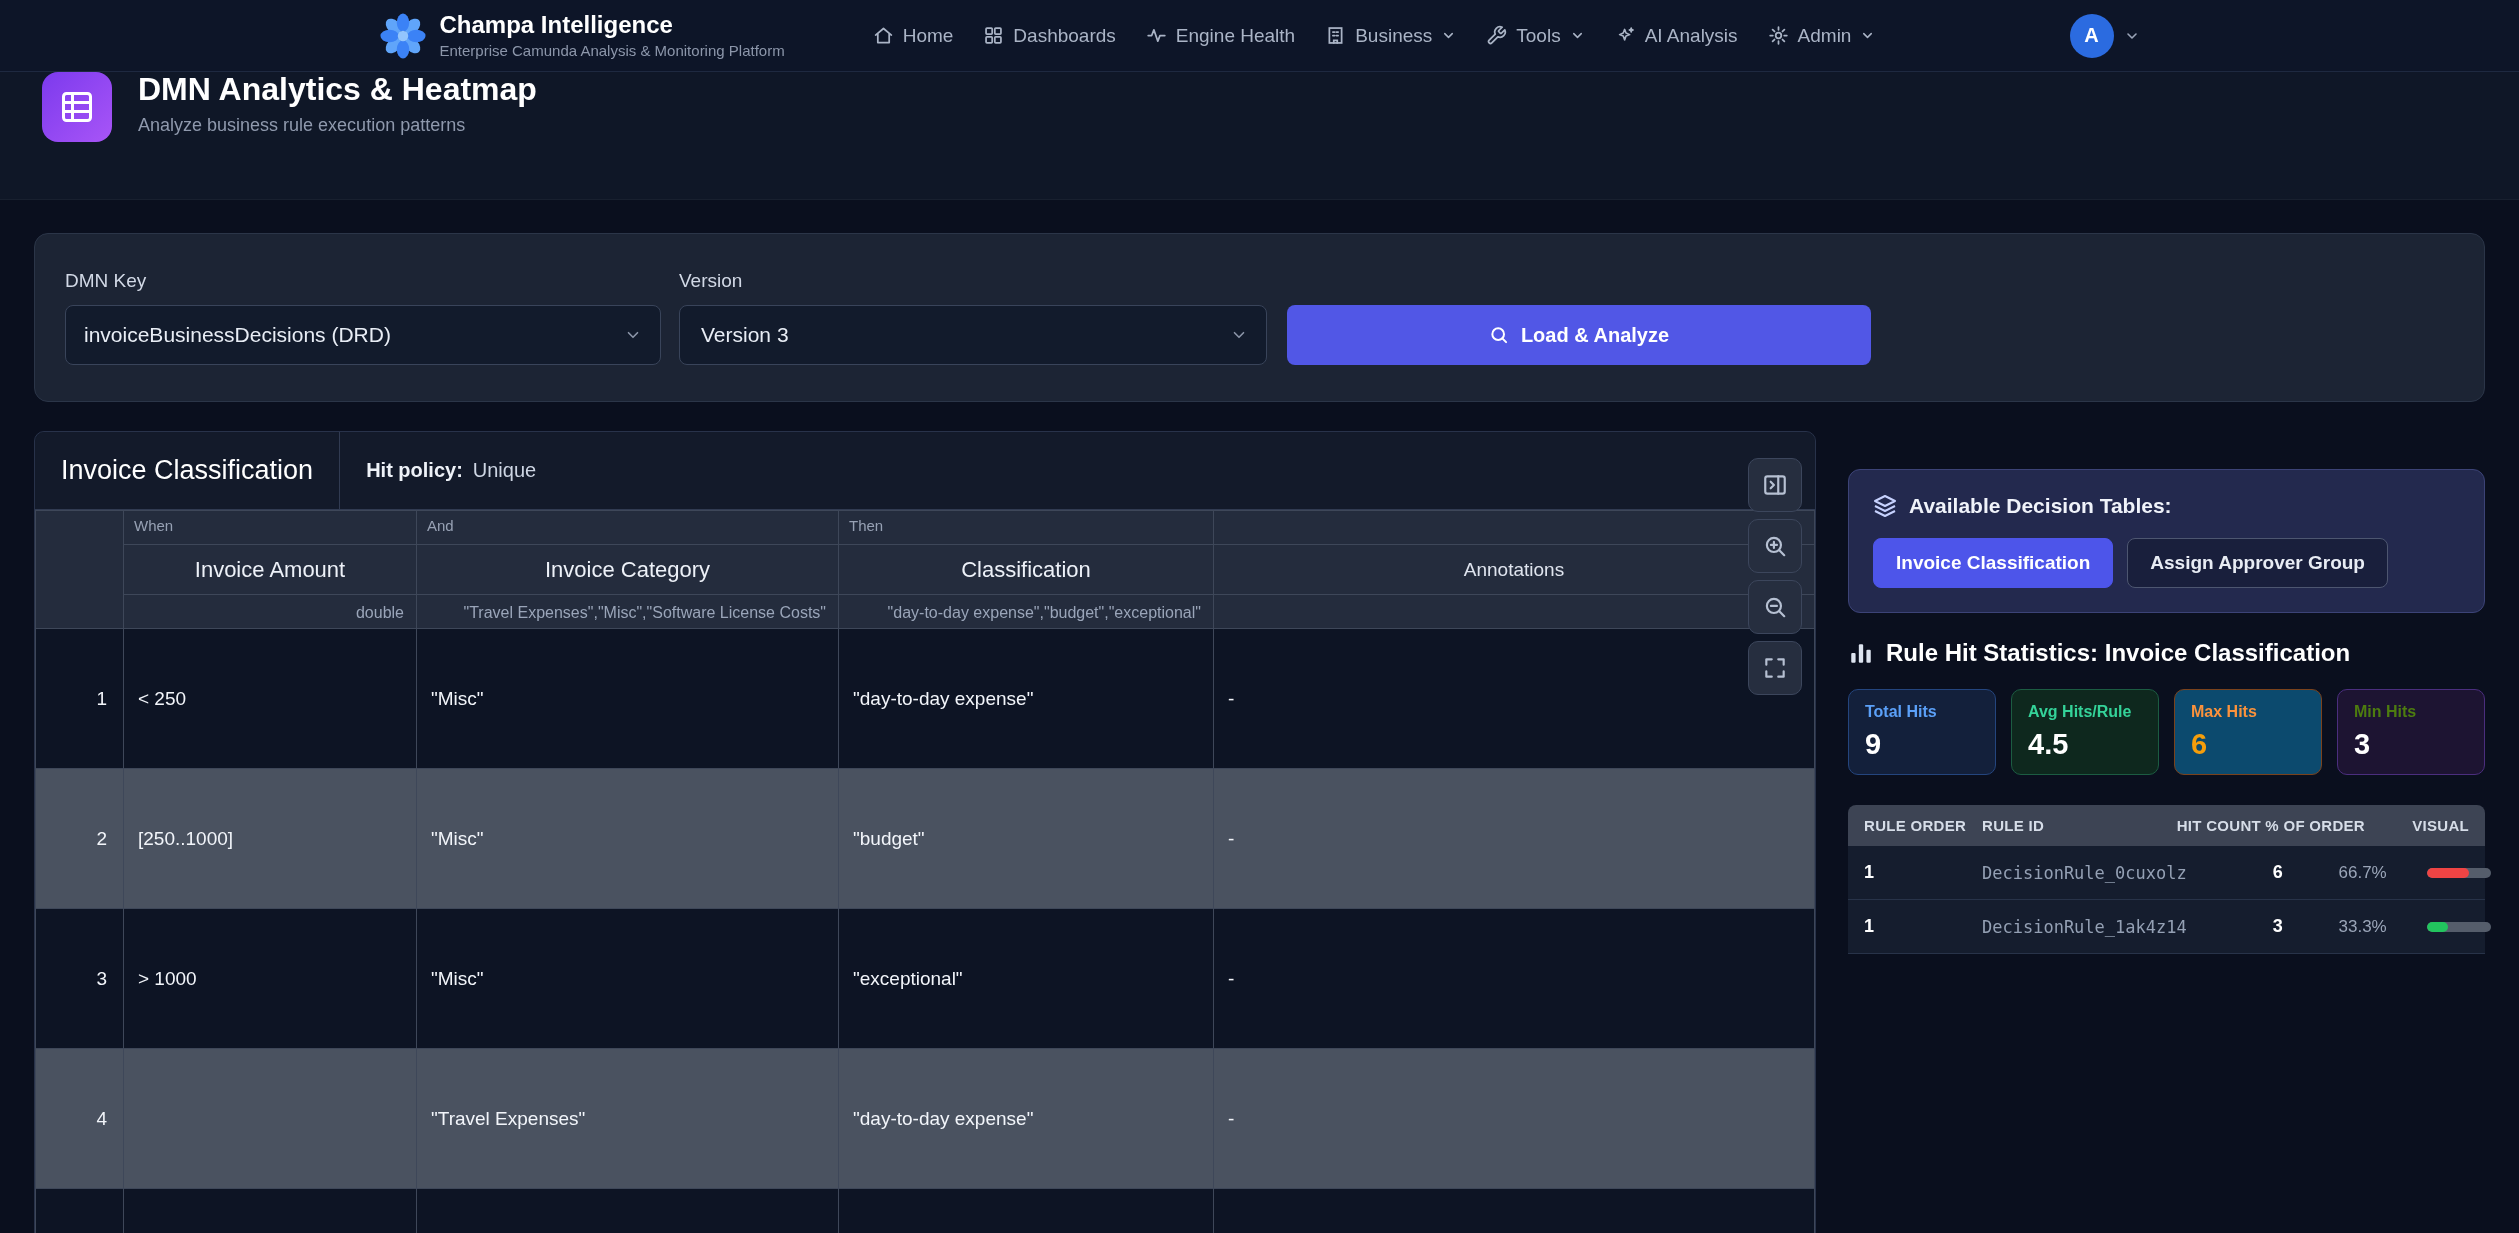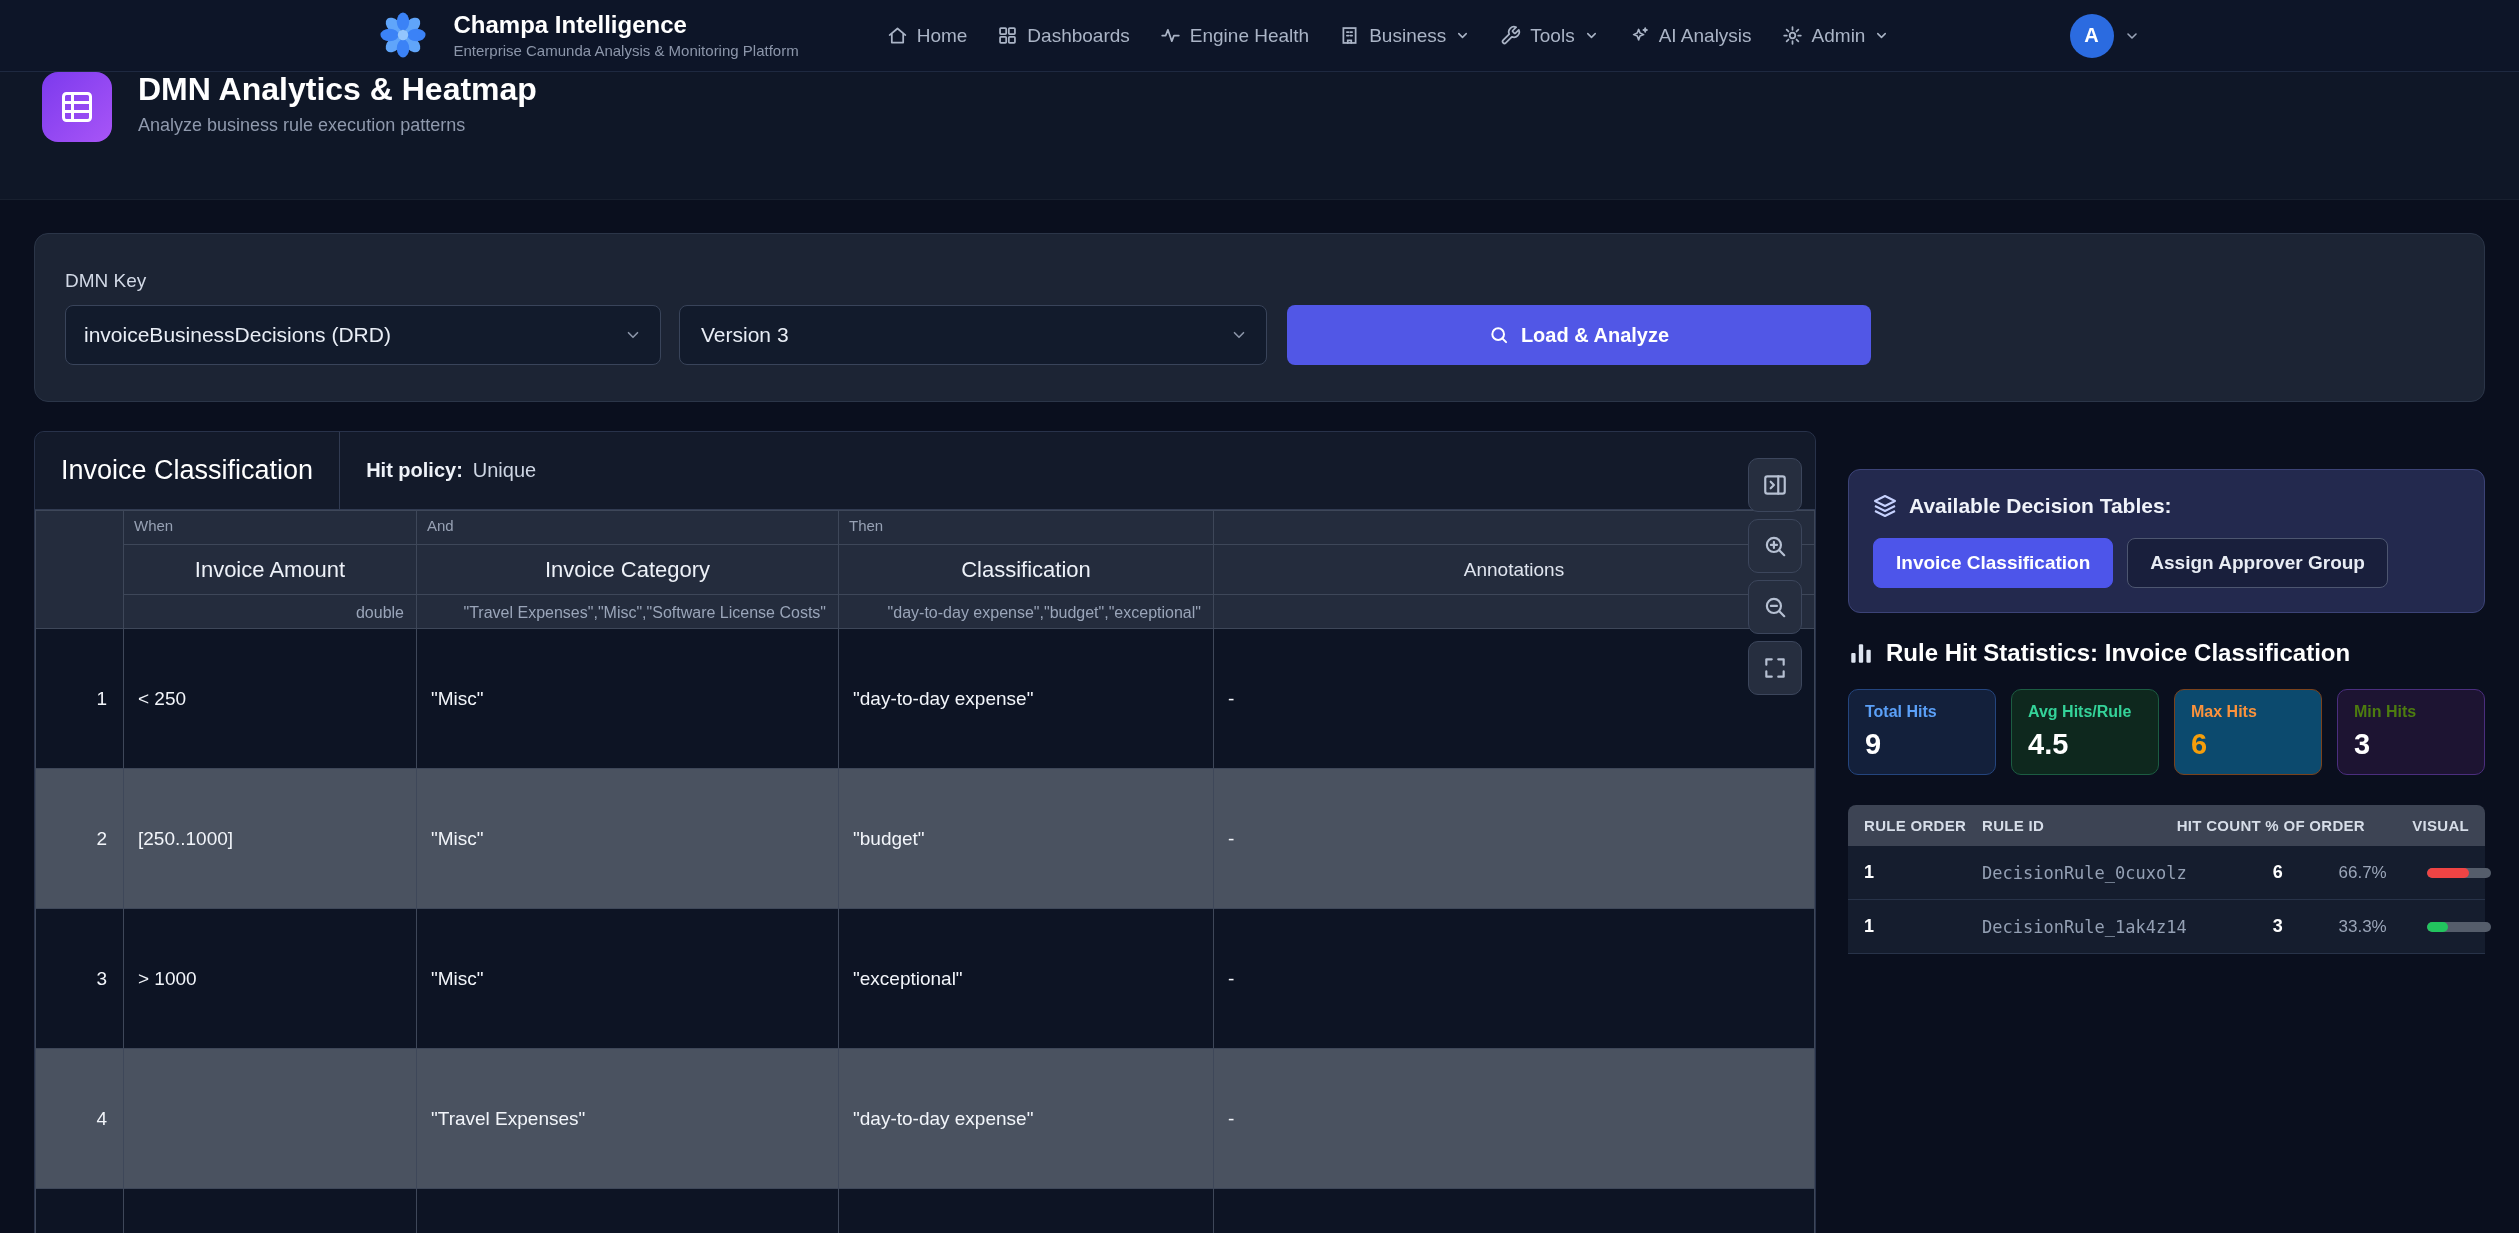"Champa Intelligence" .brand { align-items: flex-start -> flex-end; gap: 28px -> 14px }
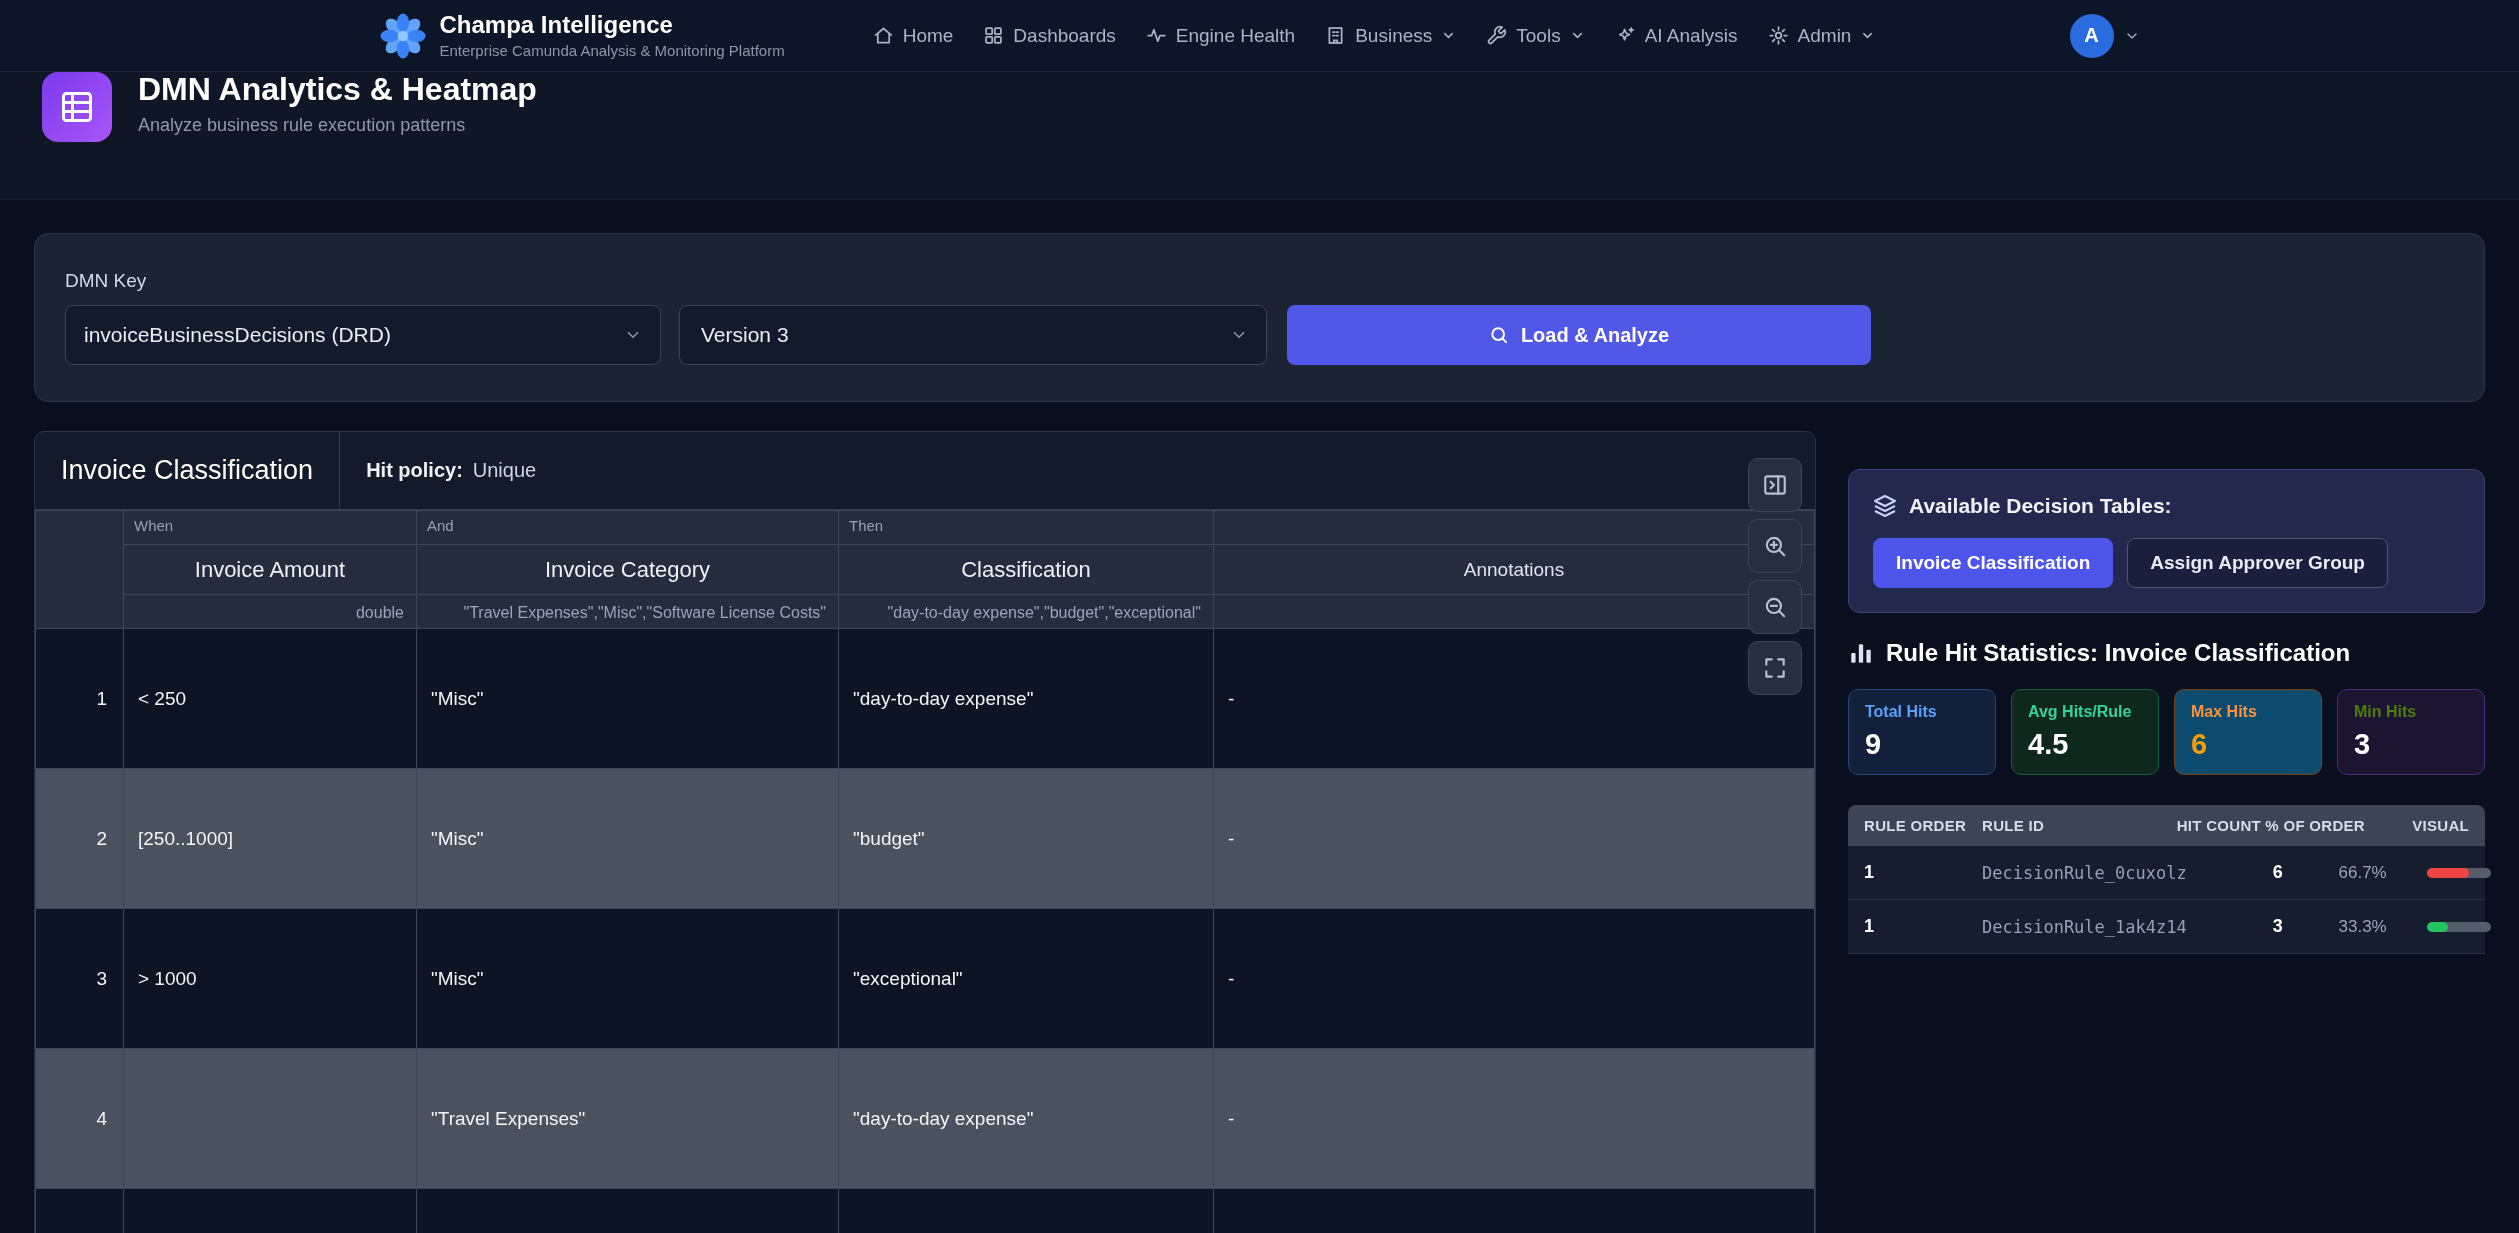"Version" span.f-label { html: none -> <span>Version</span> }
